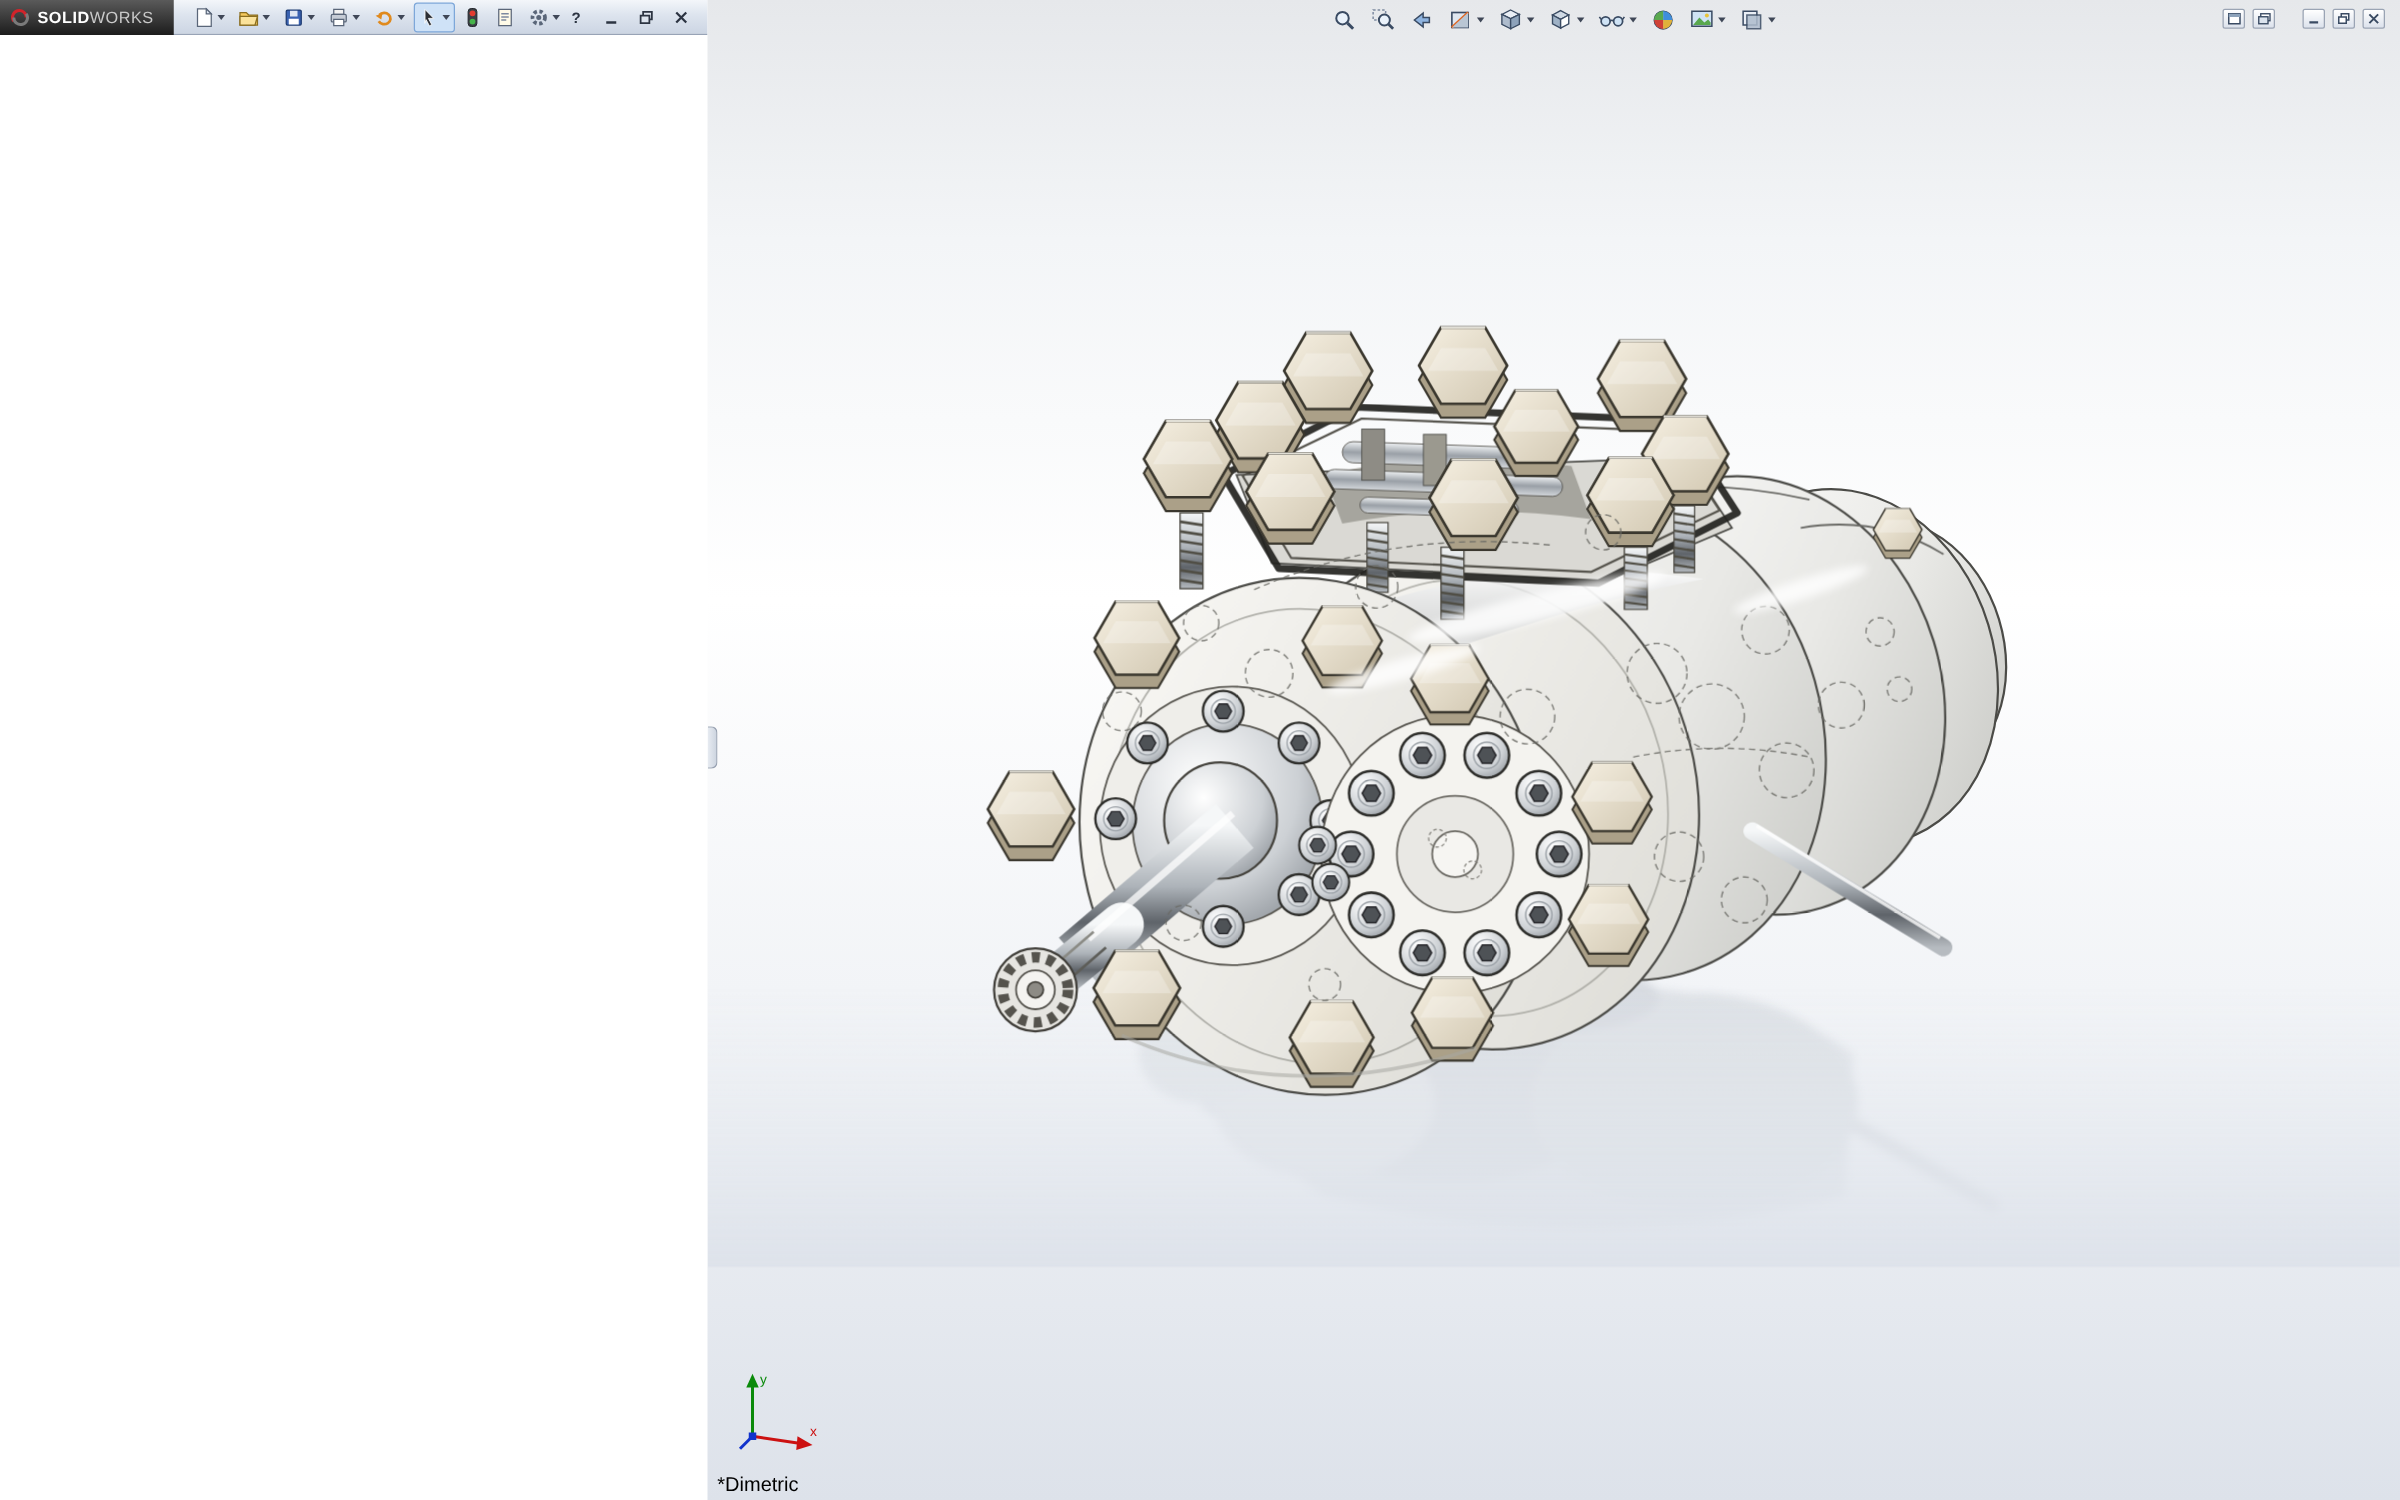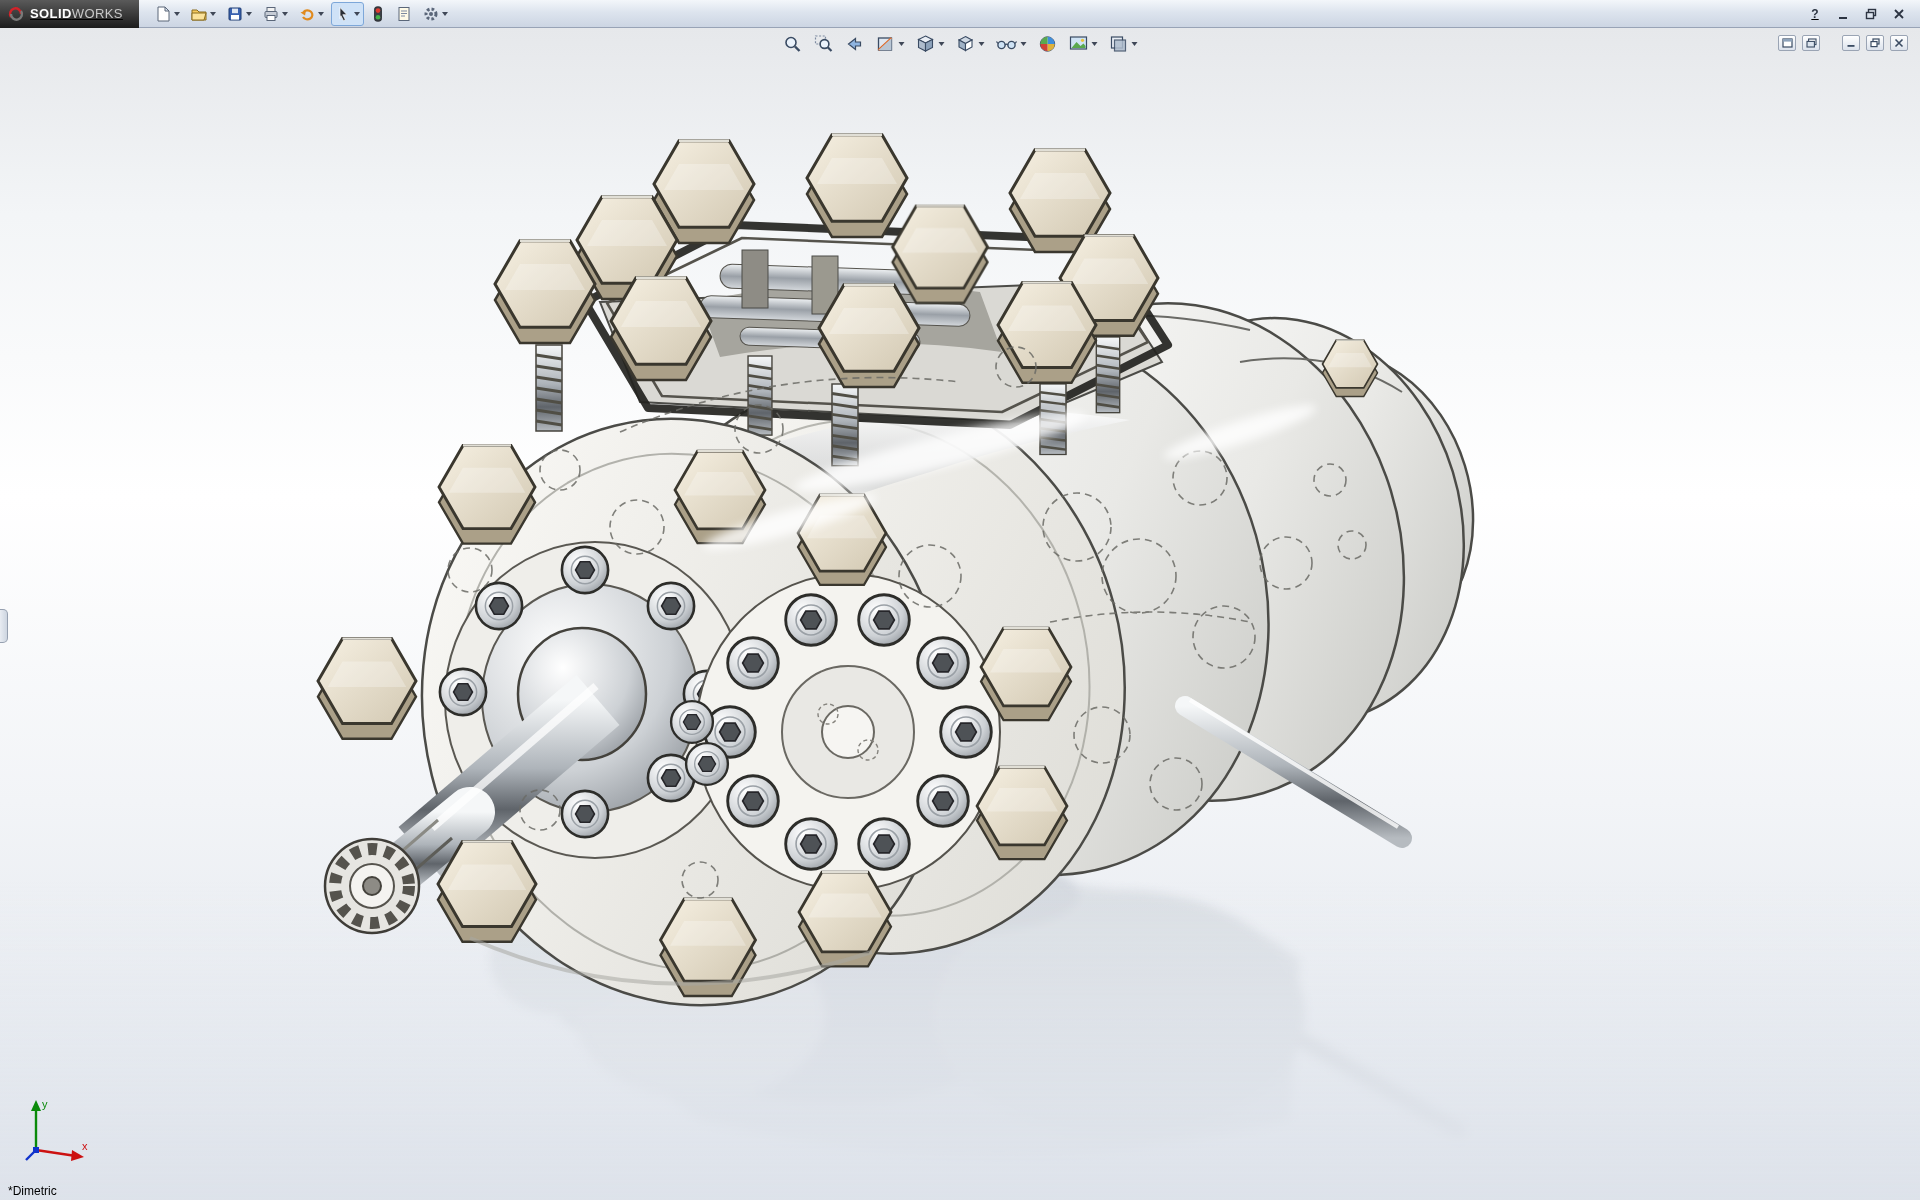"SOLIDWORKS" .window { flex-direction: column -> row; text-decoration: underline -> none }
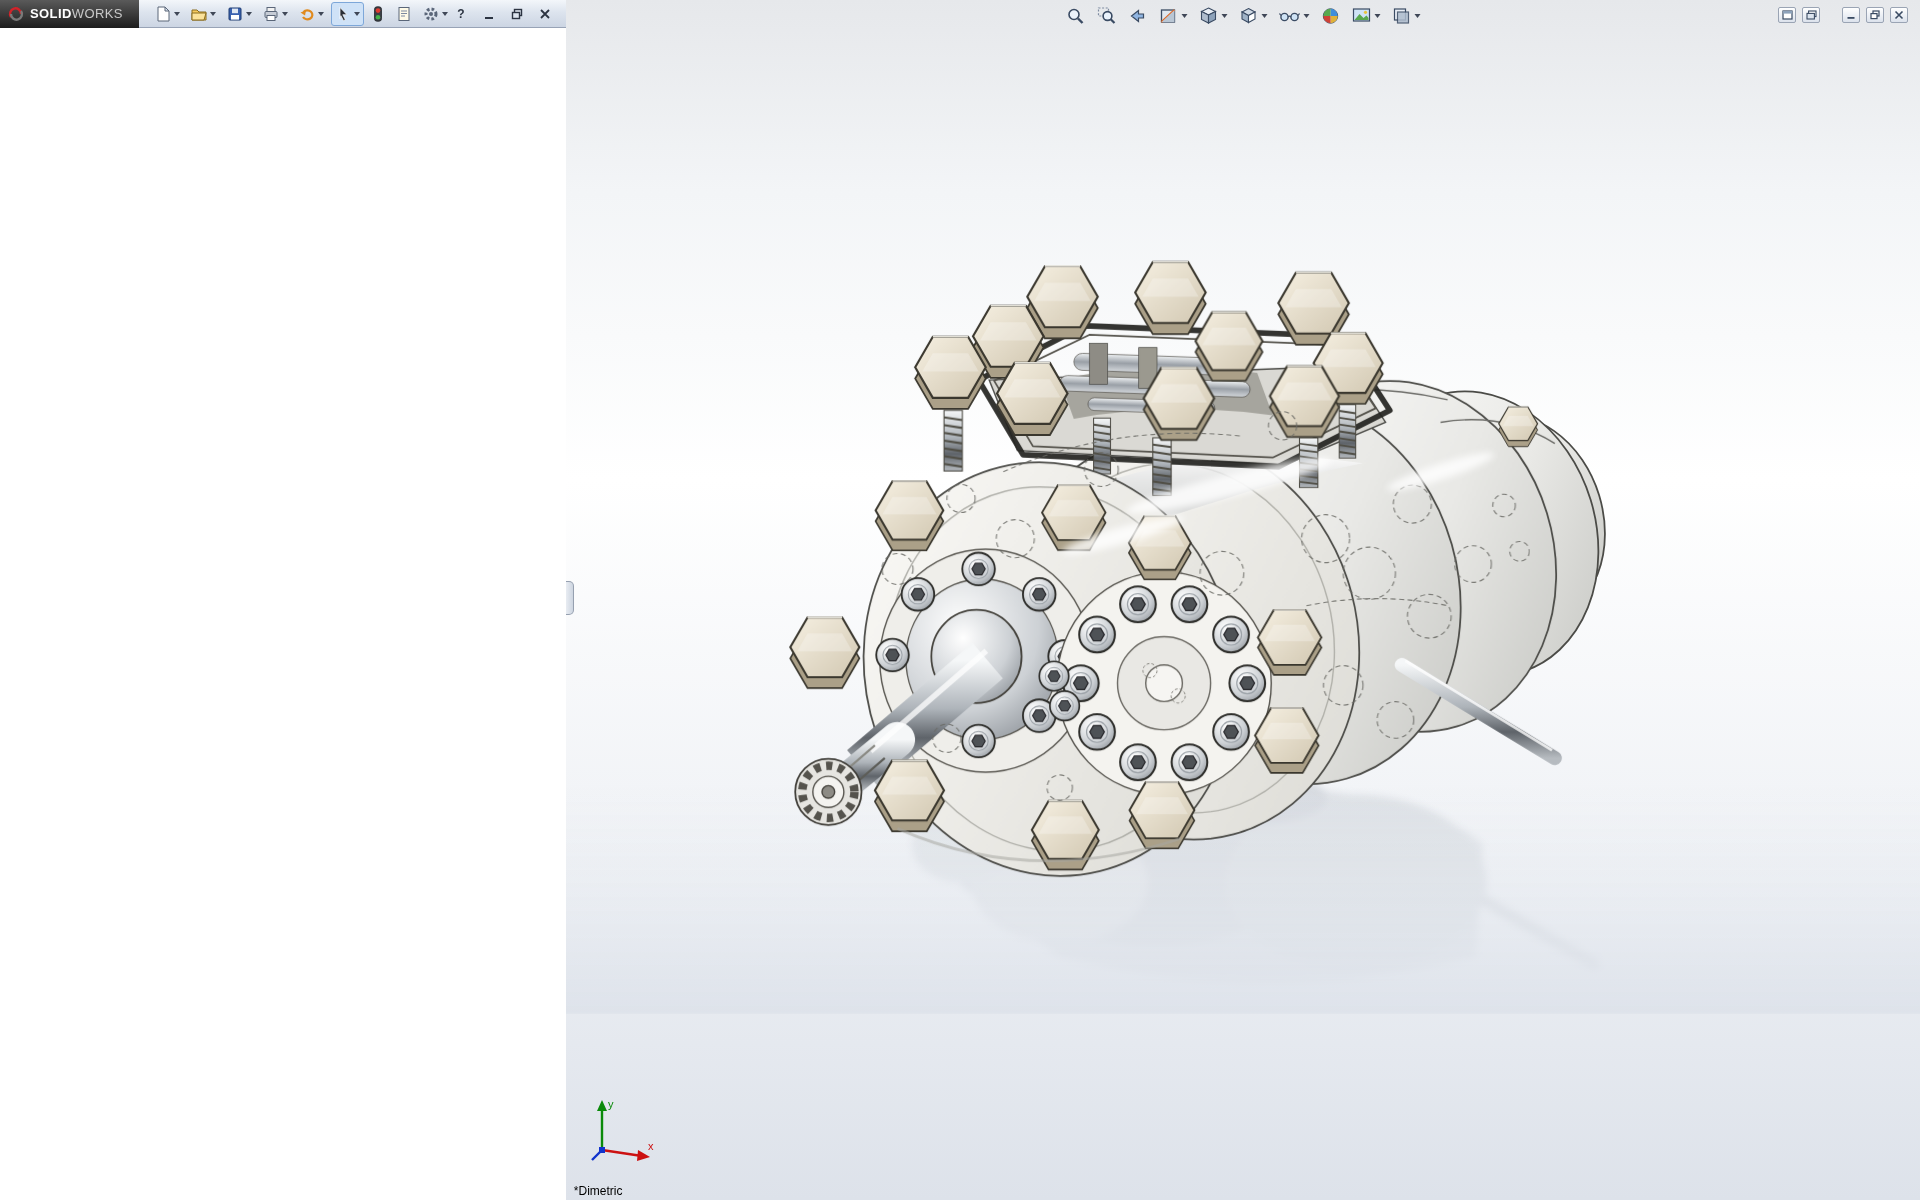"*Dimetric" .view-label { font-size: 12px -> 16px }
